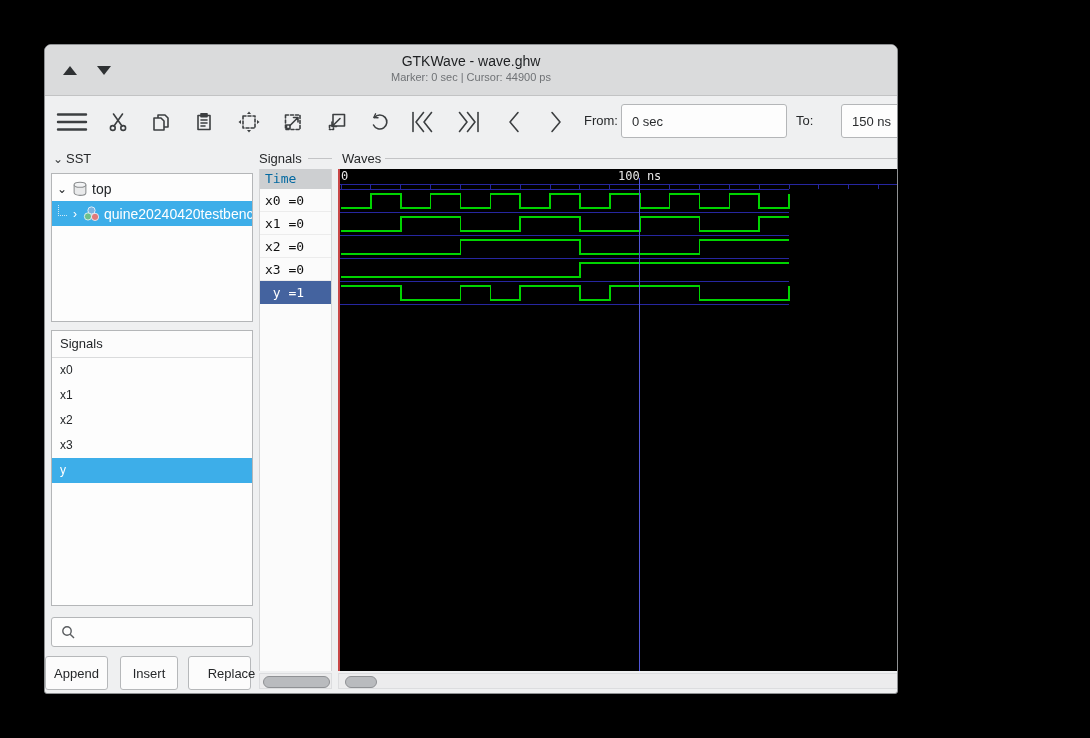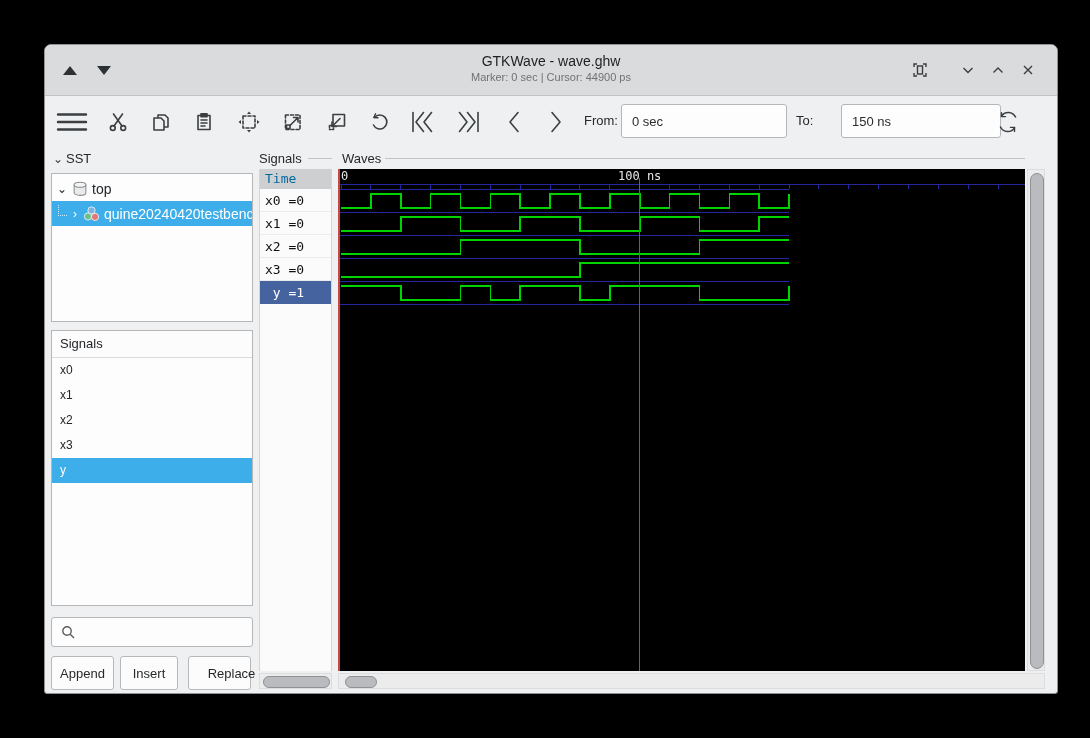"GTKWave - wave.ghw" .window { width: 1014px -> 854px }
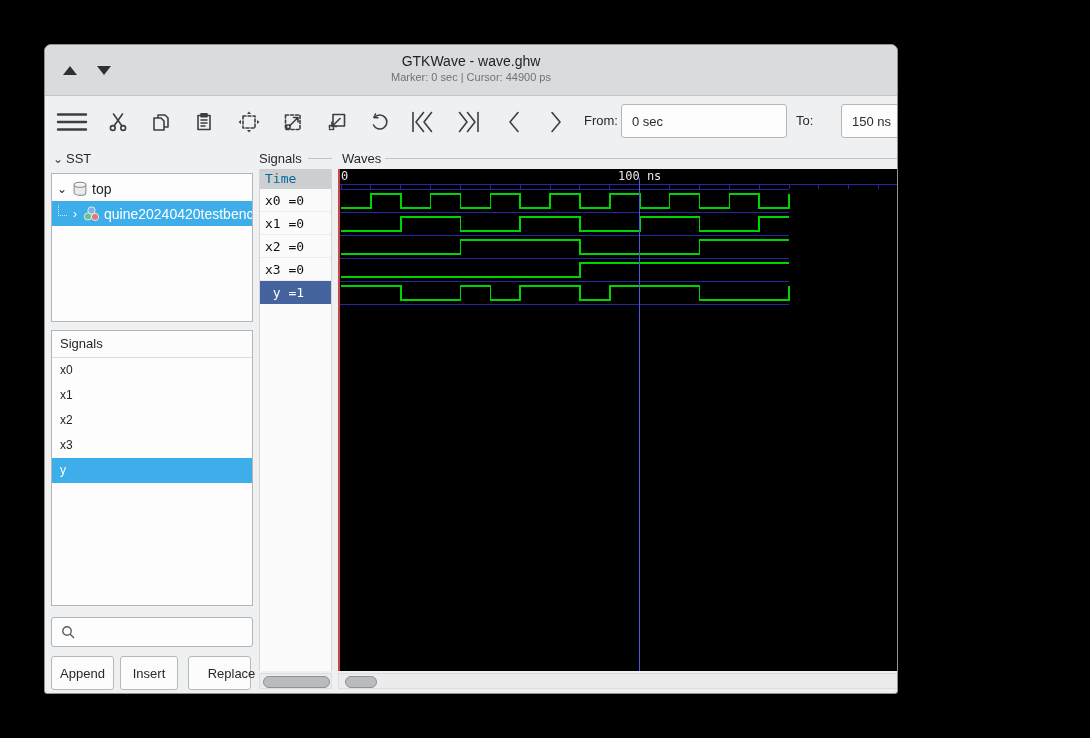"Append" div.btn { left: 6px -> 0 }
